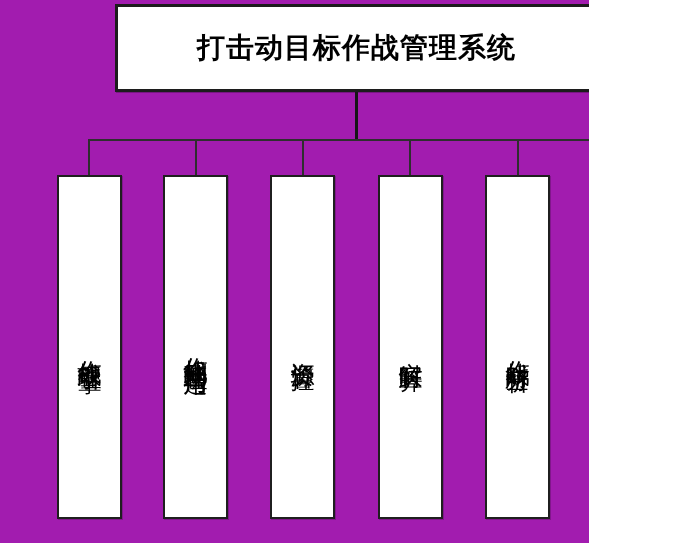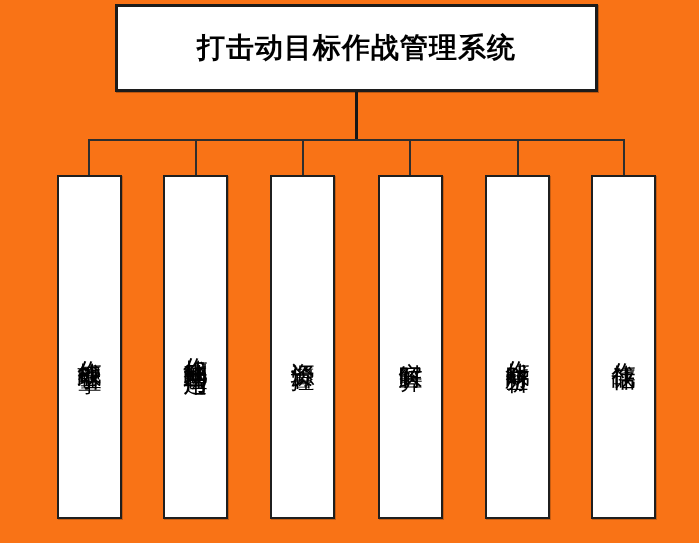"打击动目标作战管理系统" .canvas { background: #f97316 -> #a21caf; width: 699px -> 589px }
